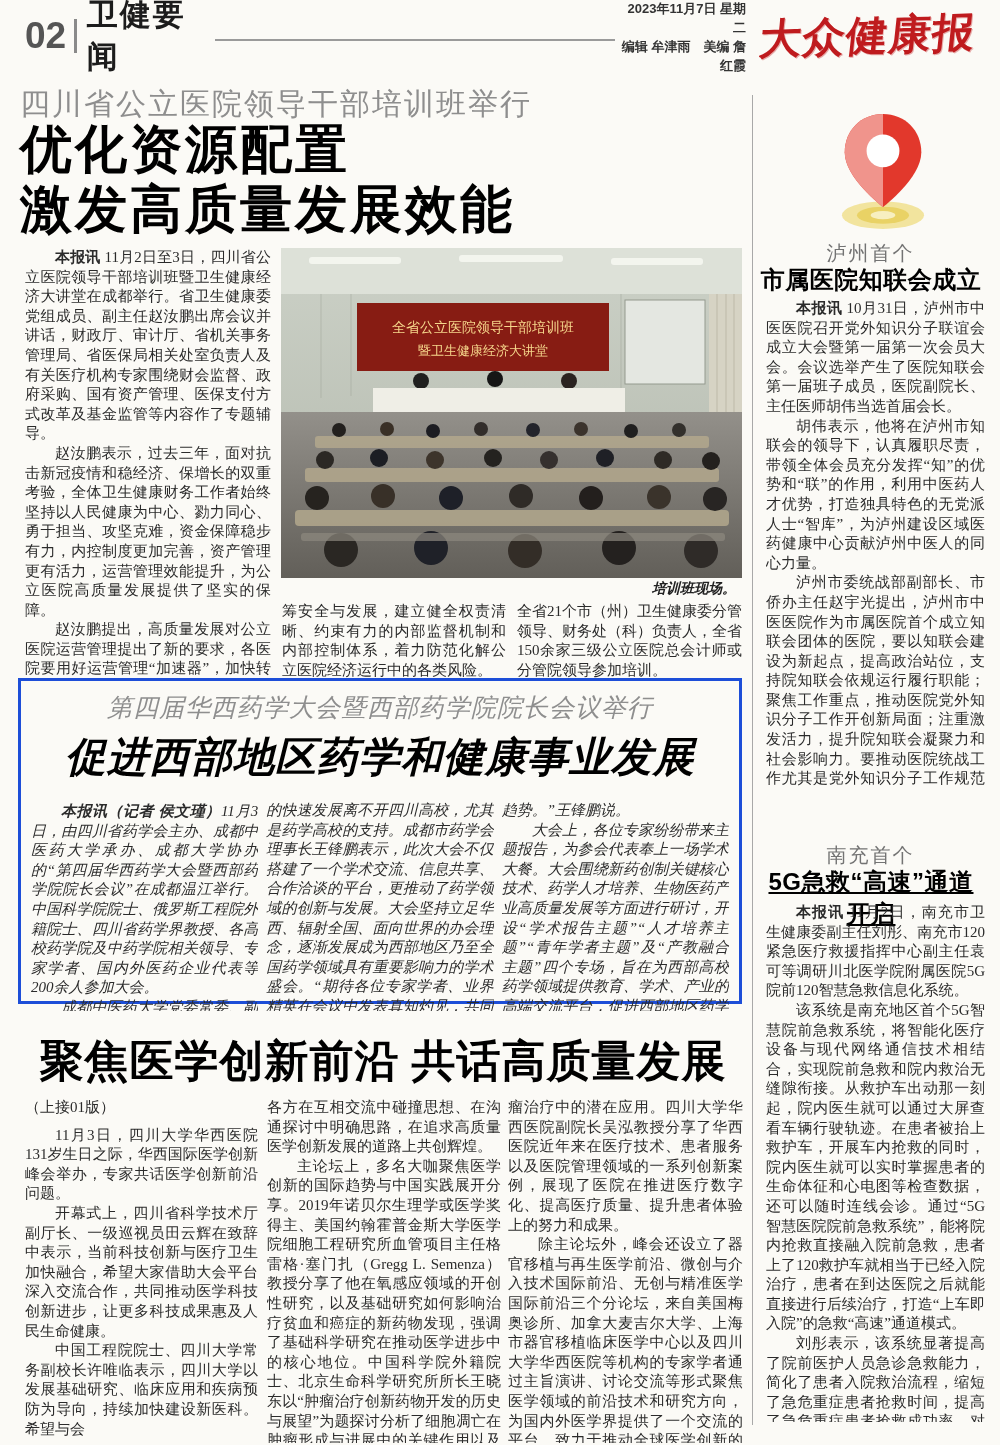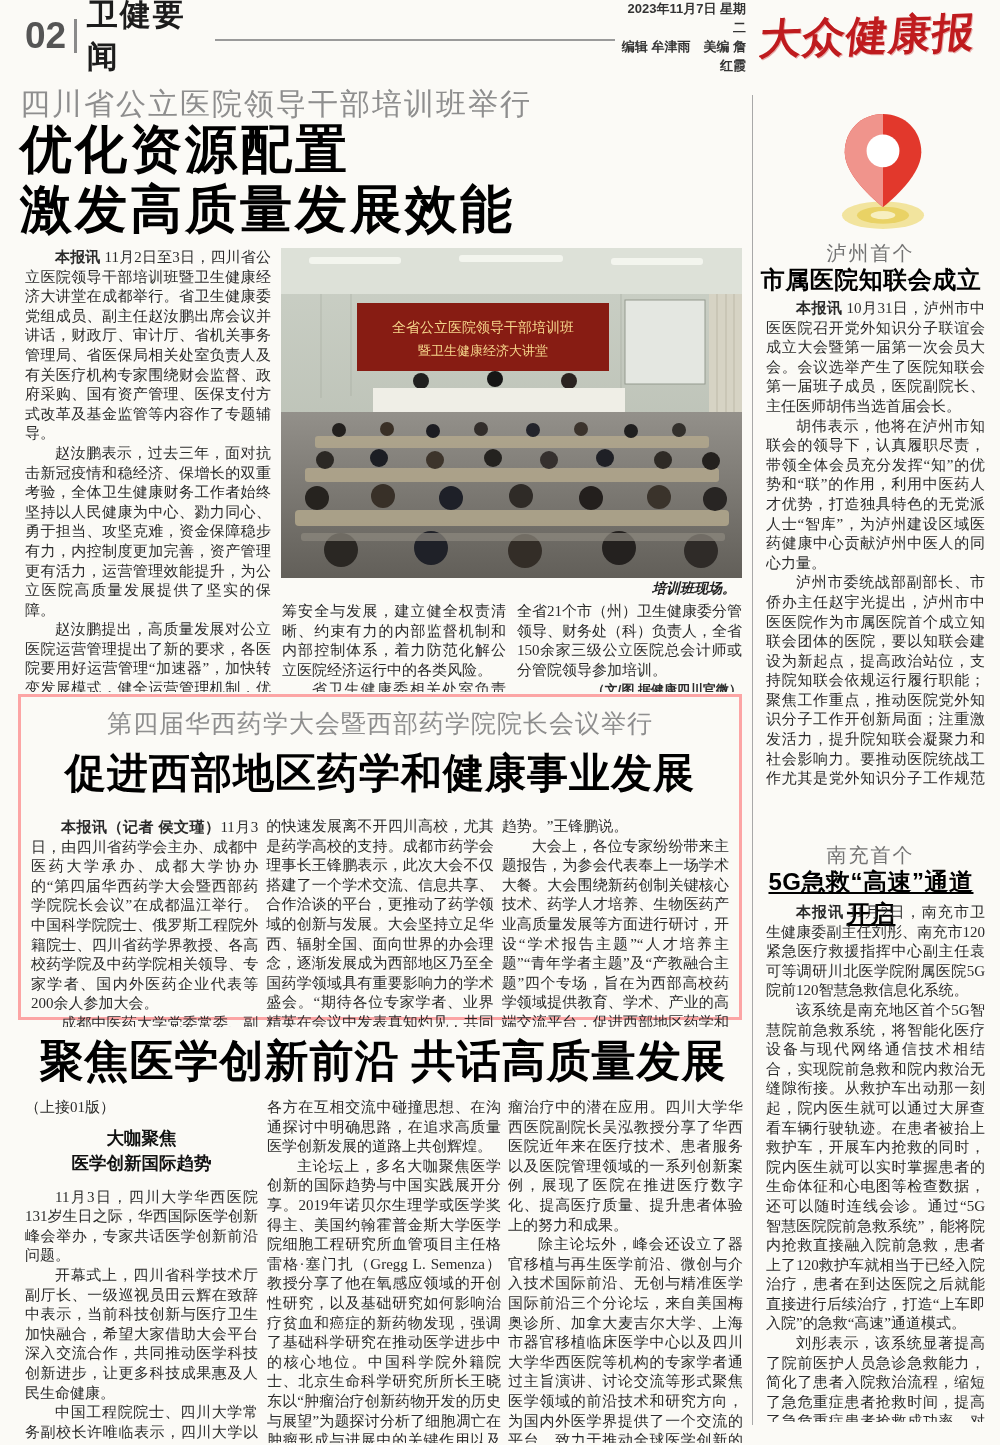"第四届华西药学大会暨西部药学院院长会议举行" .box-article { border: 3px solid #fca5a5 -> 3px solid #1d4ed8; font-style: none -> italic; top: 694px -> 678px }
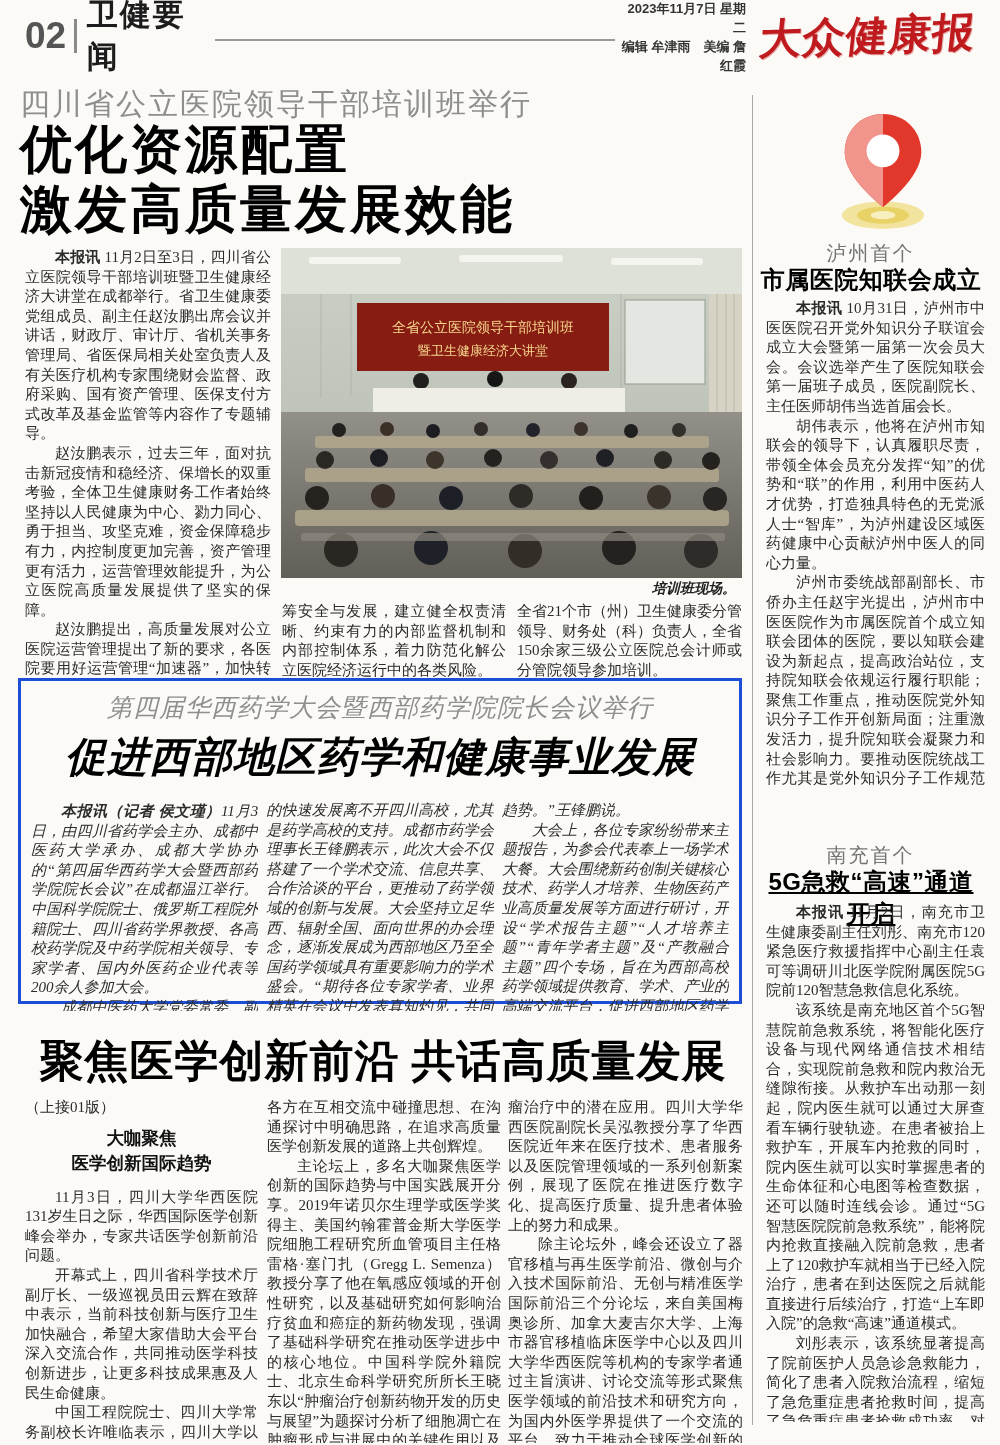"大咖聚焦" div.subhead { html: <div> <div>大咖聚焦</div> <div>医学创新国际趋势</div> </div> -> none }
